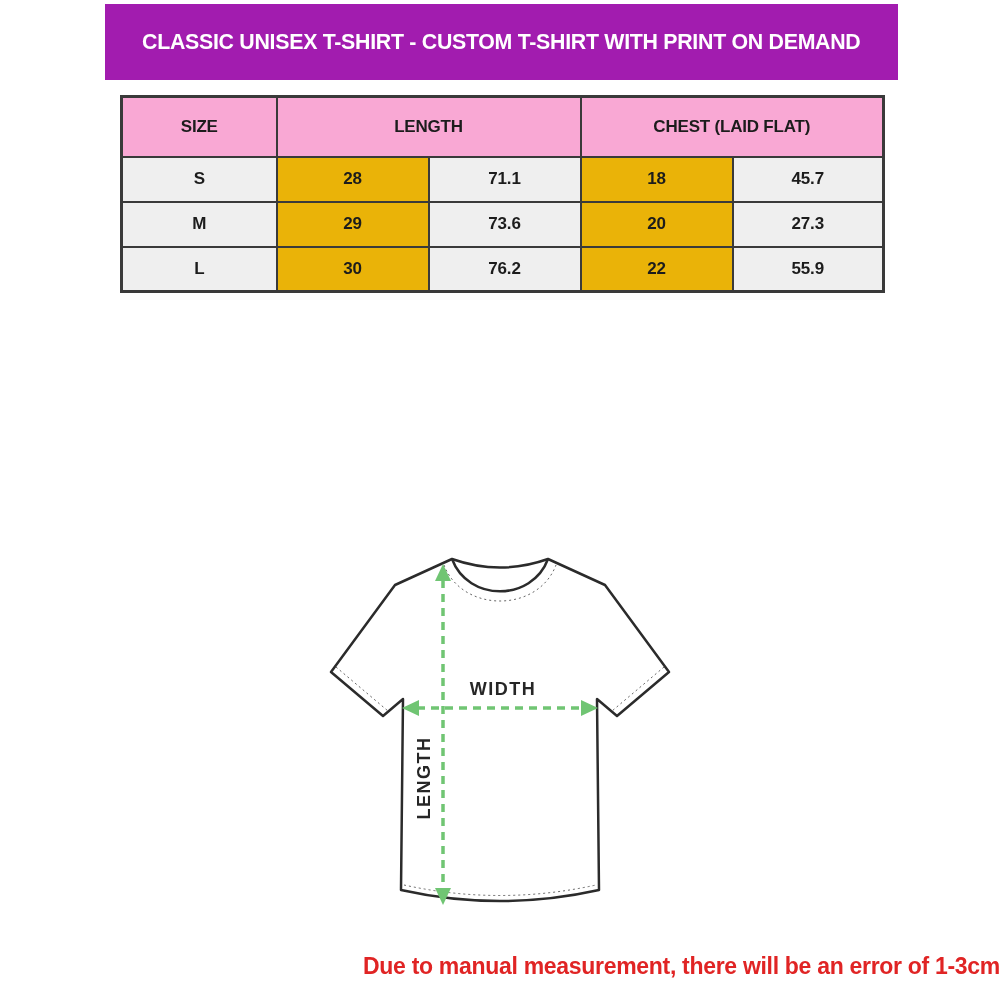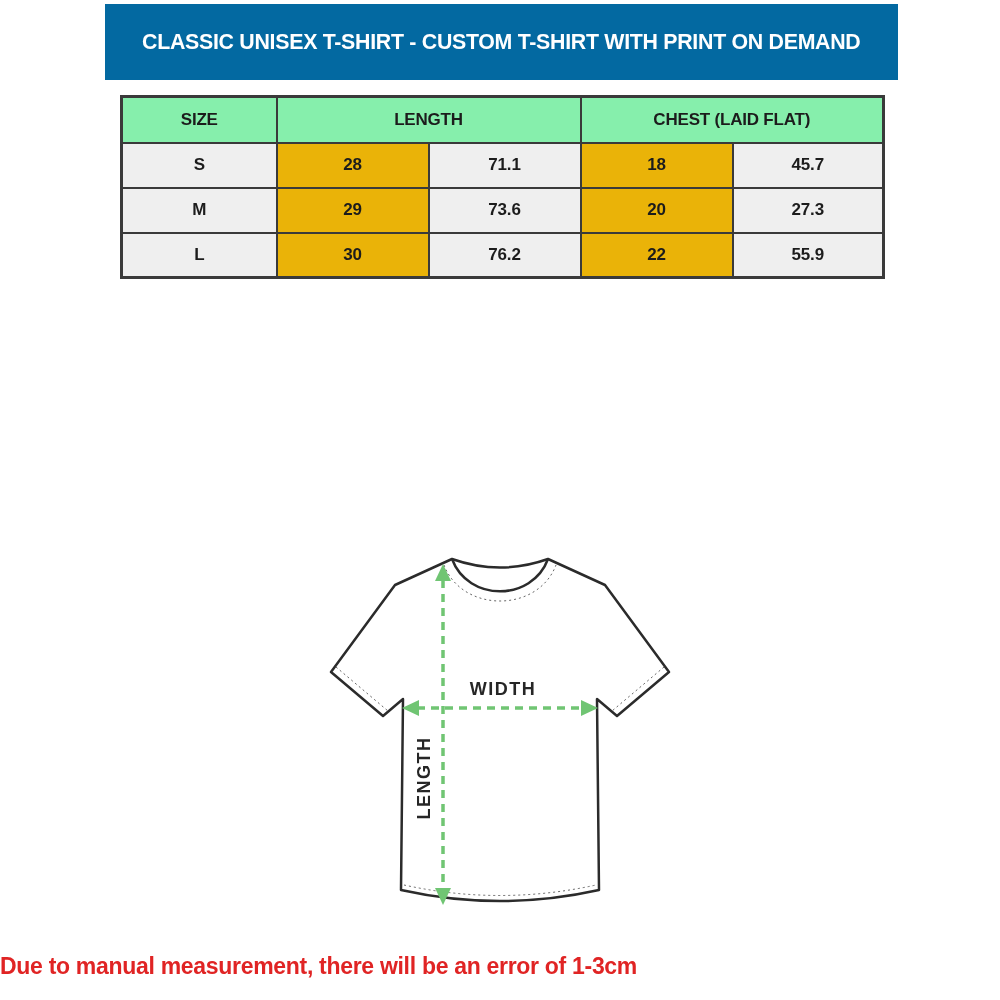"CLASSIC UNISEX T-SHIRT - CUSTOM" .banner { background: #0369a1 -> #a21caf }
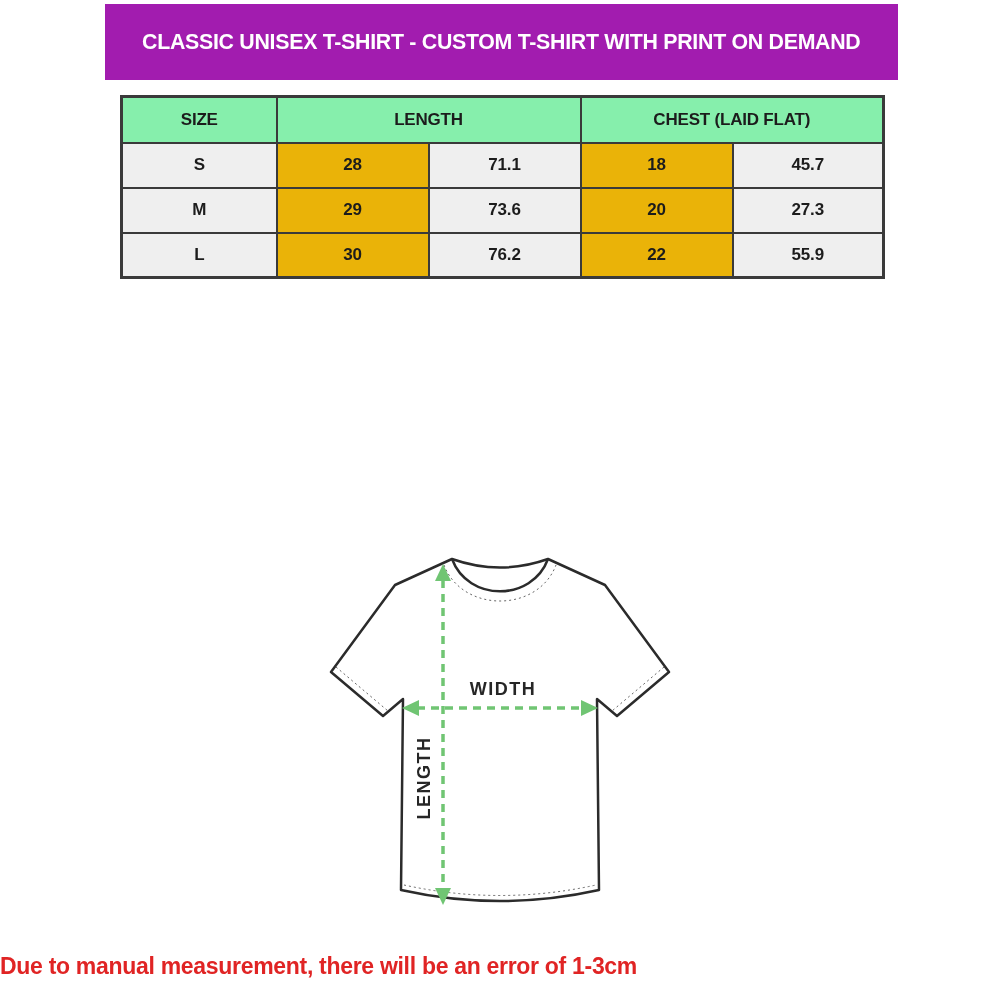"SIZE" .size-table thead th { background: #86efac -> #f9a8d4; height: 46px -> 60px }
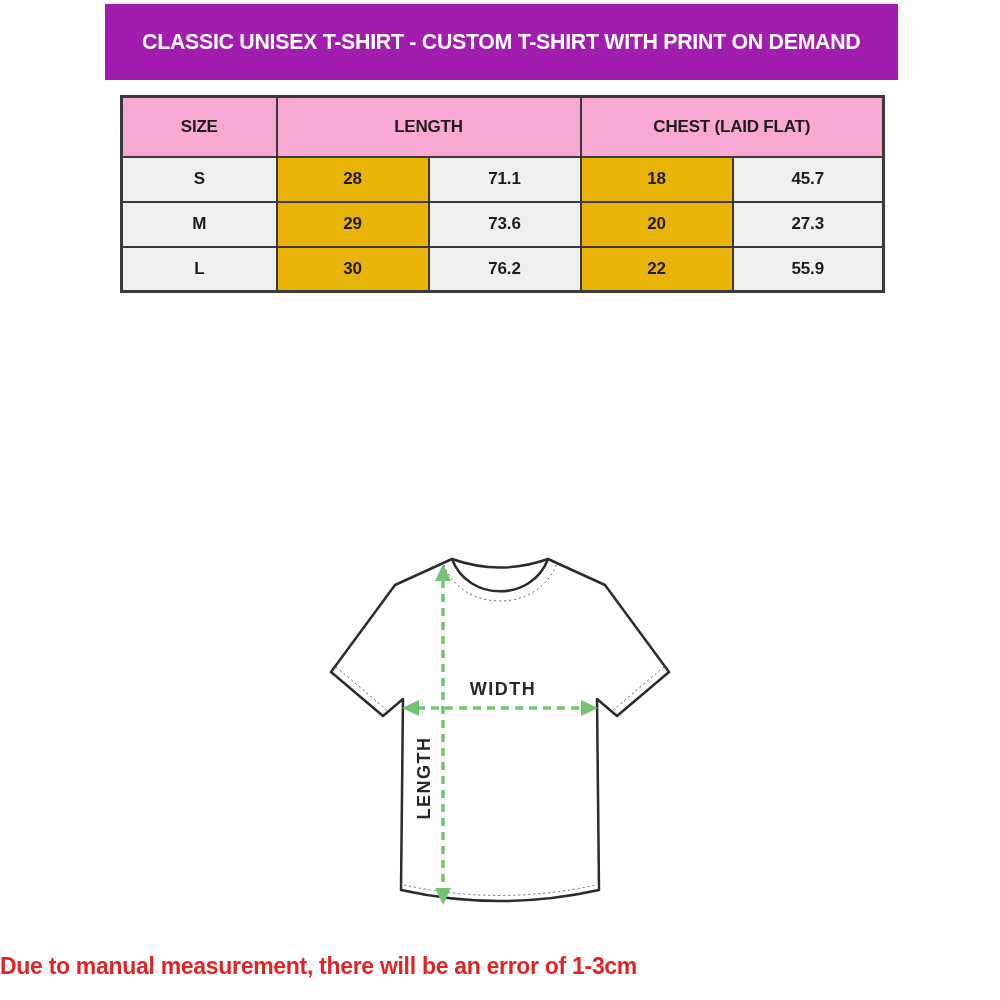"Due to manual measurement, there" .footer-note { text-align: left -> right }
